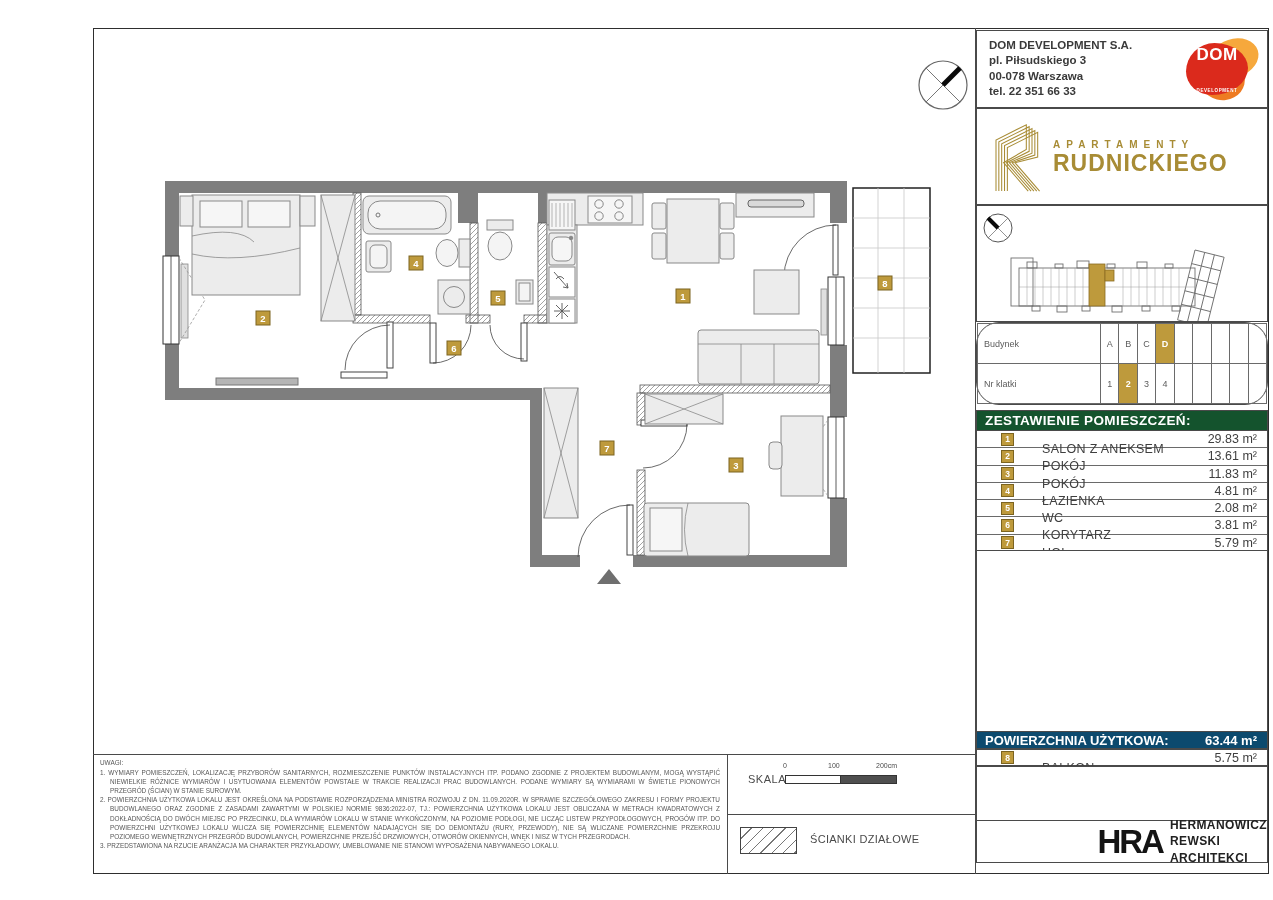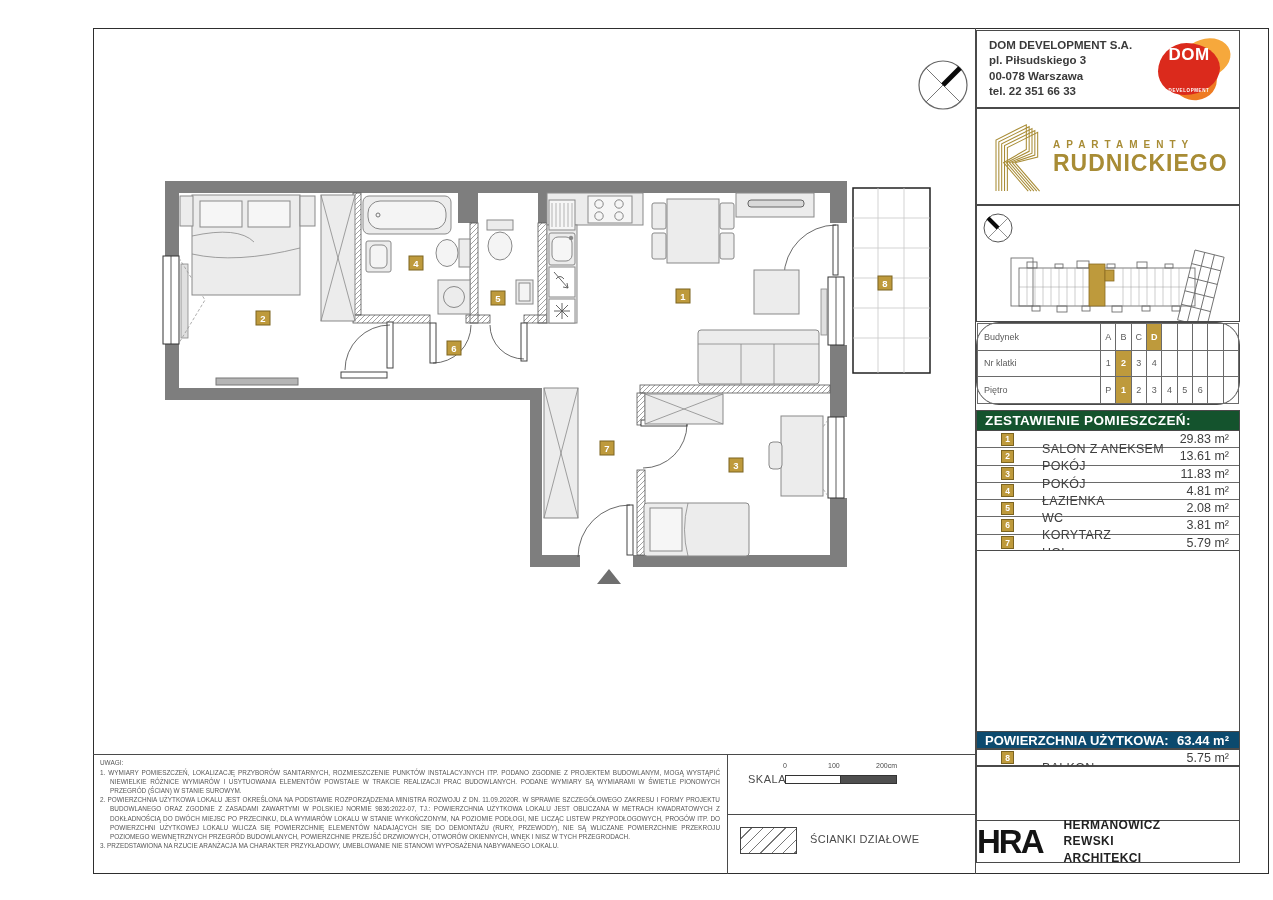"DOM DEVELOPMENT S.A." .sb { width: 264px -> 292px }
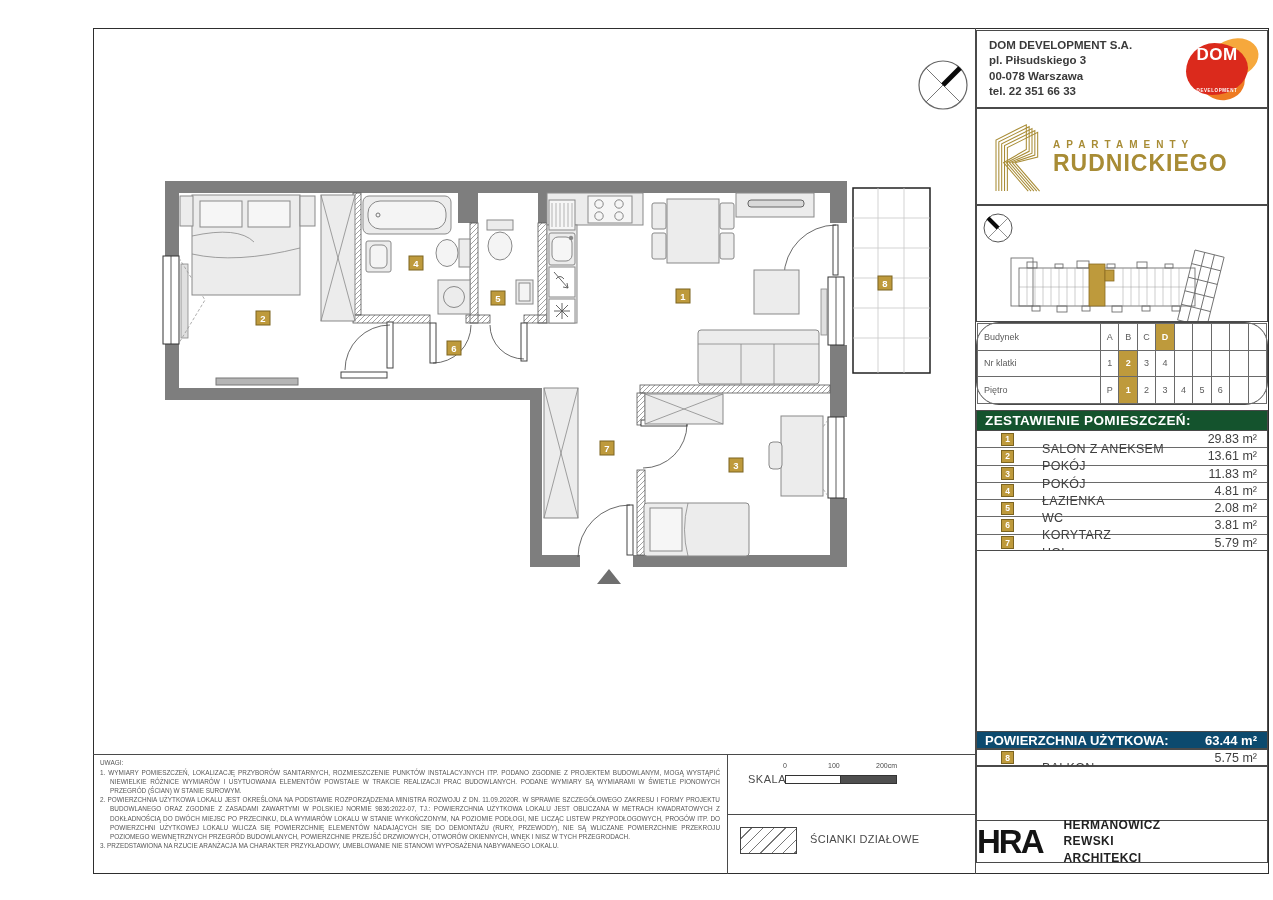"Piętro" tr { html: <tr> <td>Piętro</td> <td>P</td> <td>1</td> <td>2</td> <td>3</td> <td>4</td> <td>5</td> <td>6</td> <td></td> <td></td> </tr> -> none }
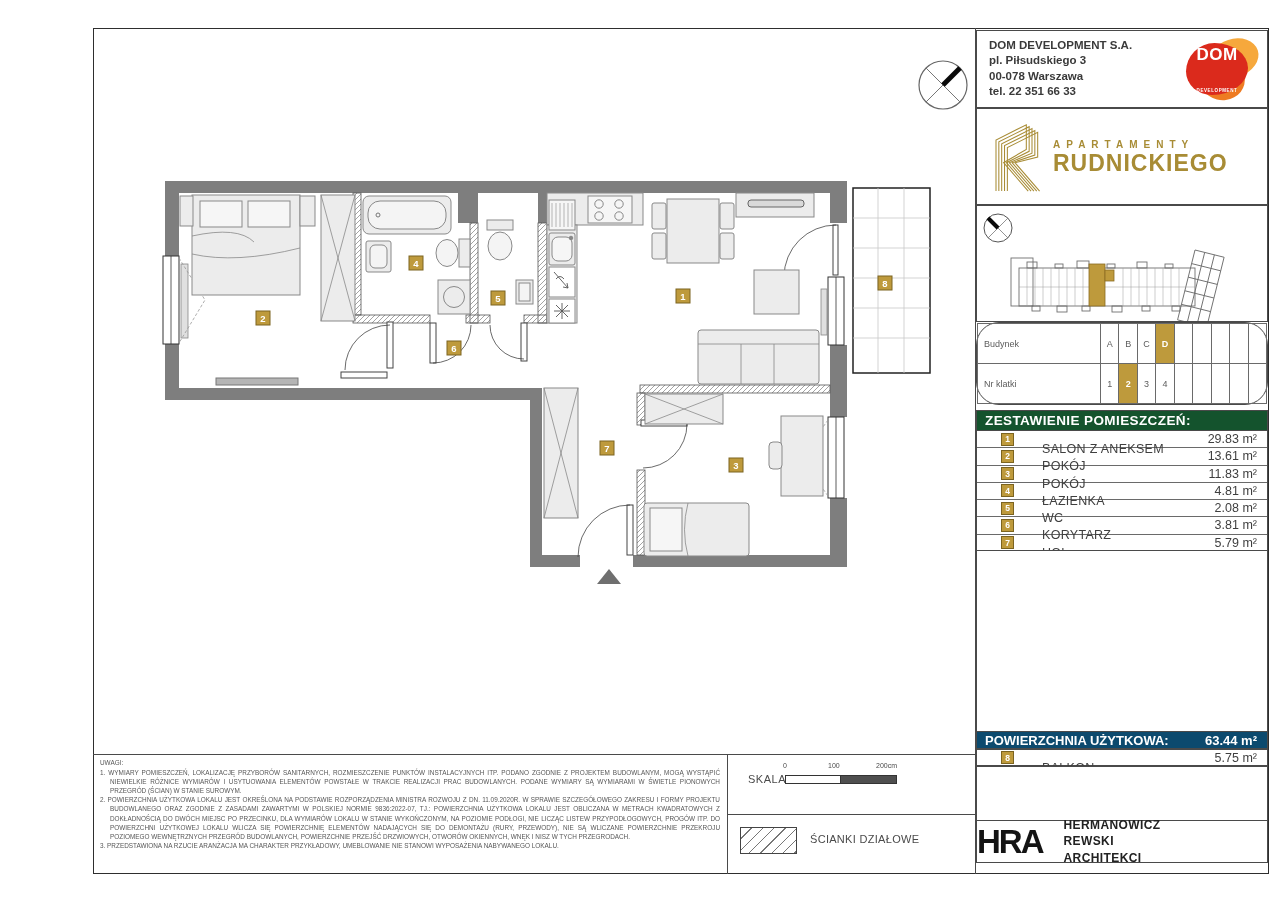"HRA" .hra-box { gap: 21px -> 7px; justify-content: flex-start -> flex-end }
